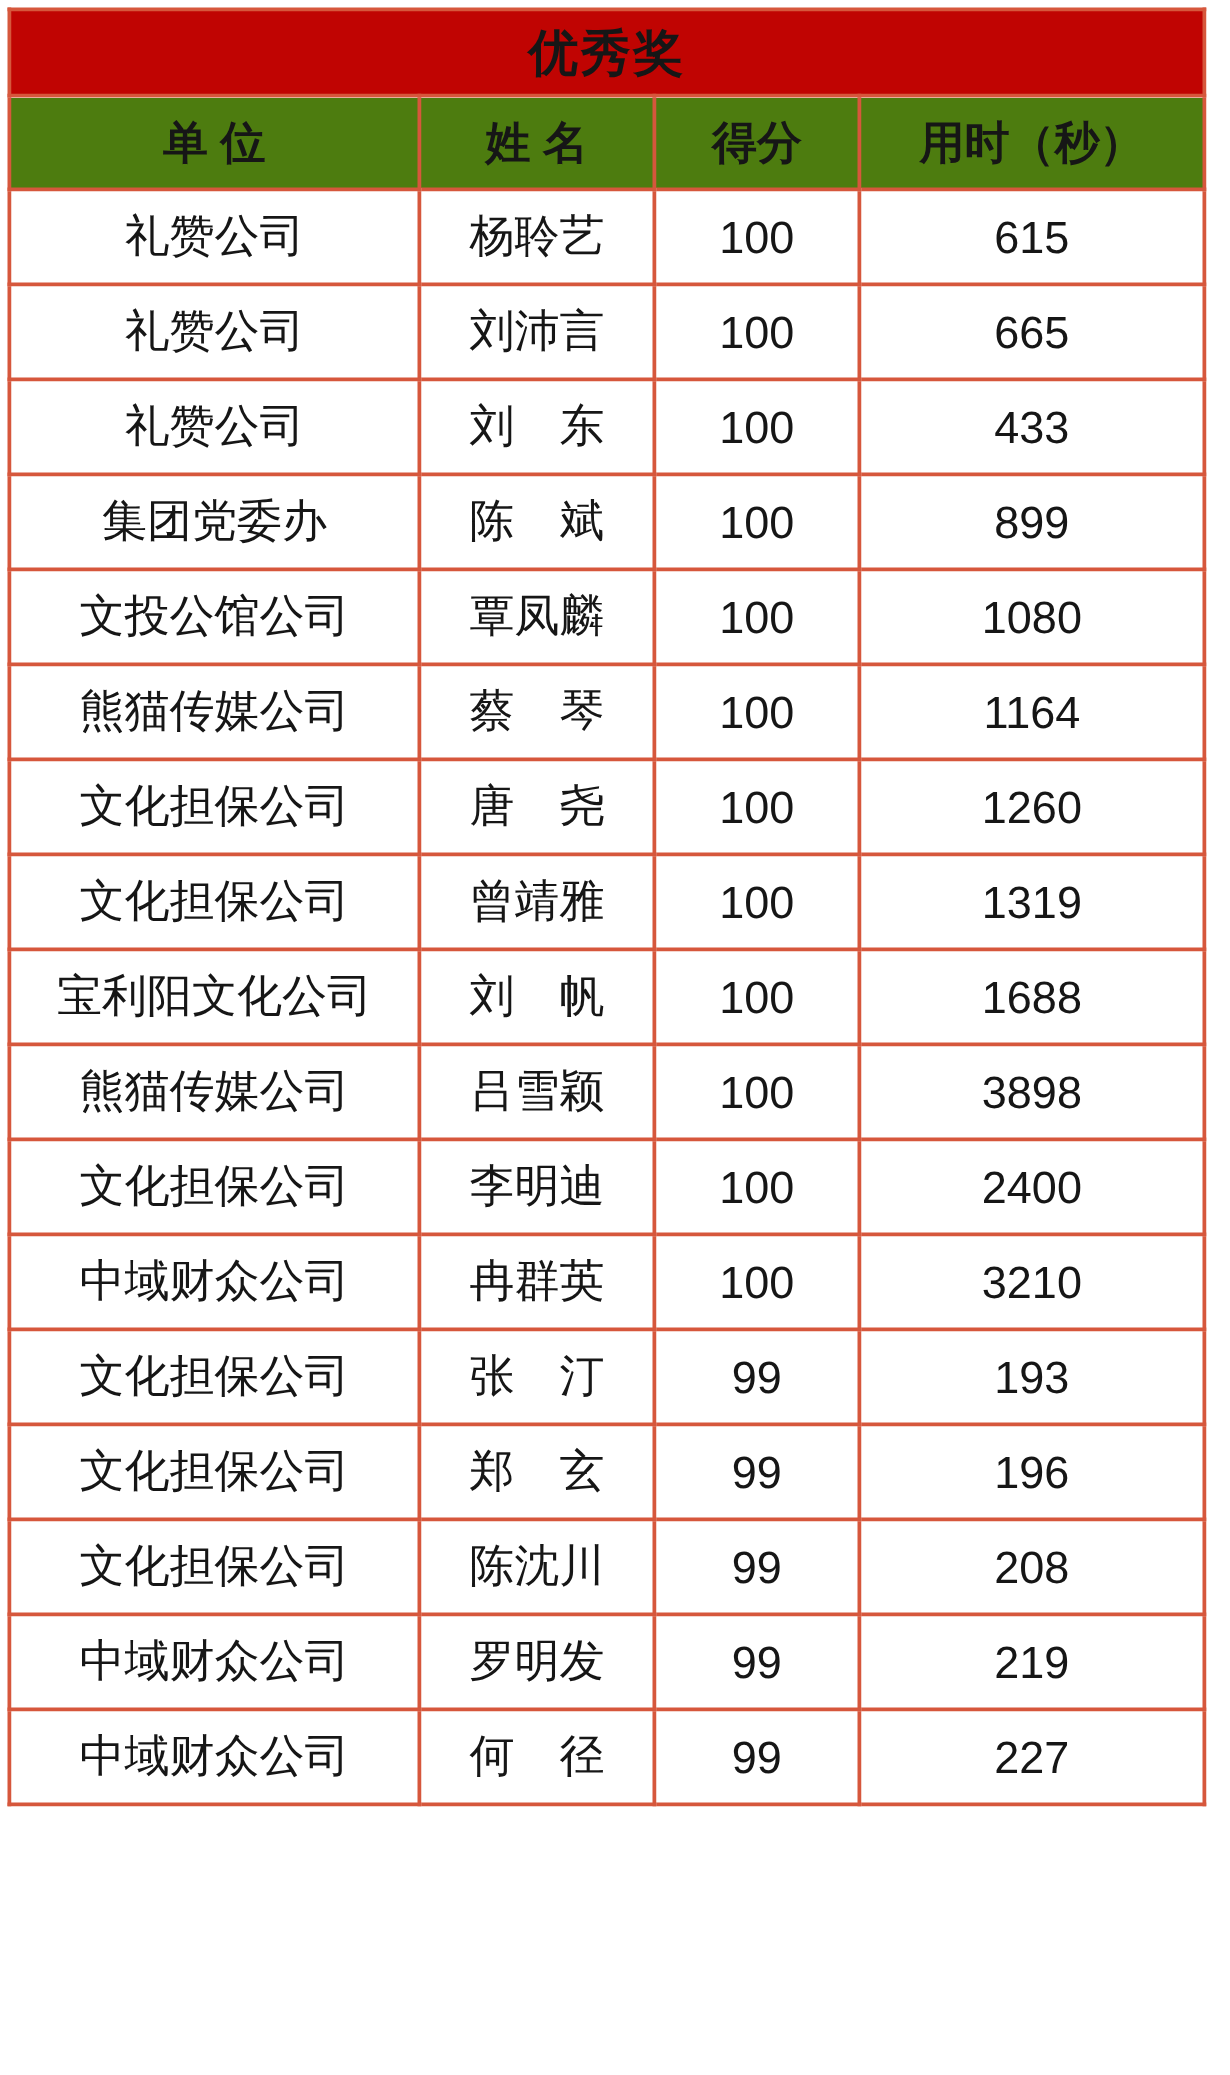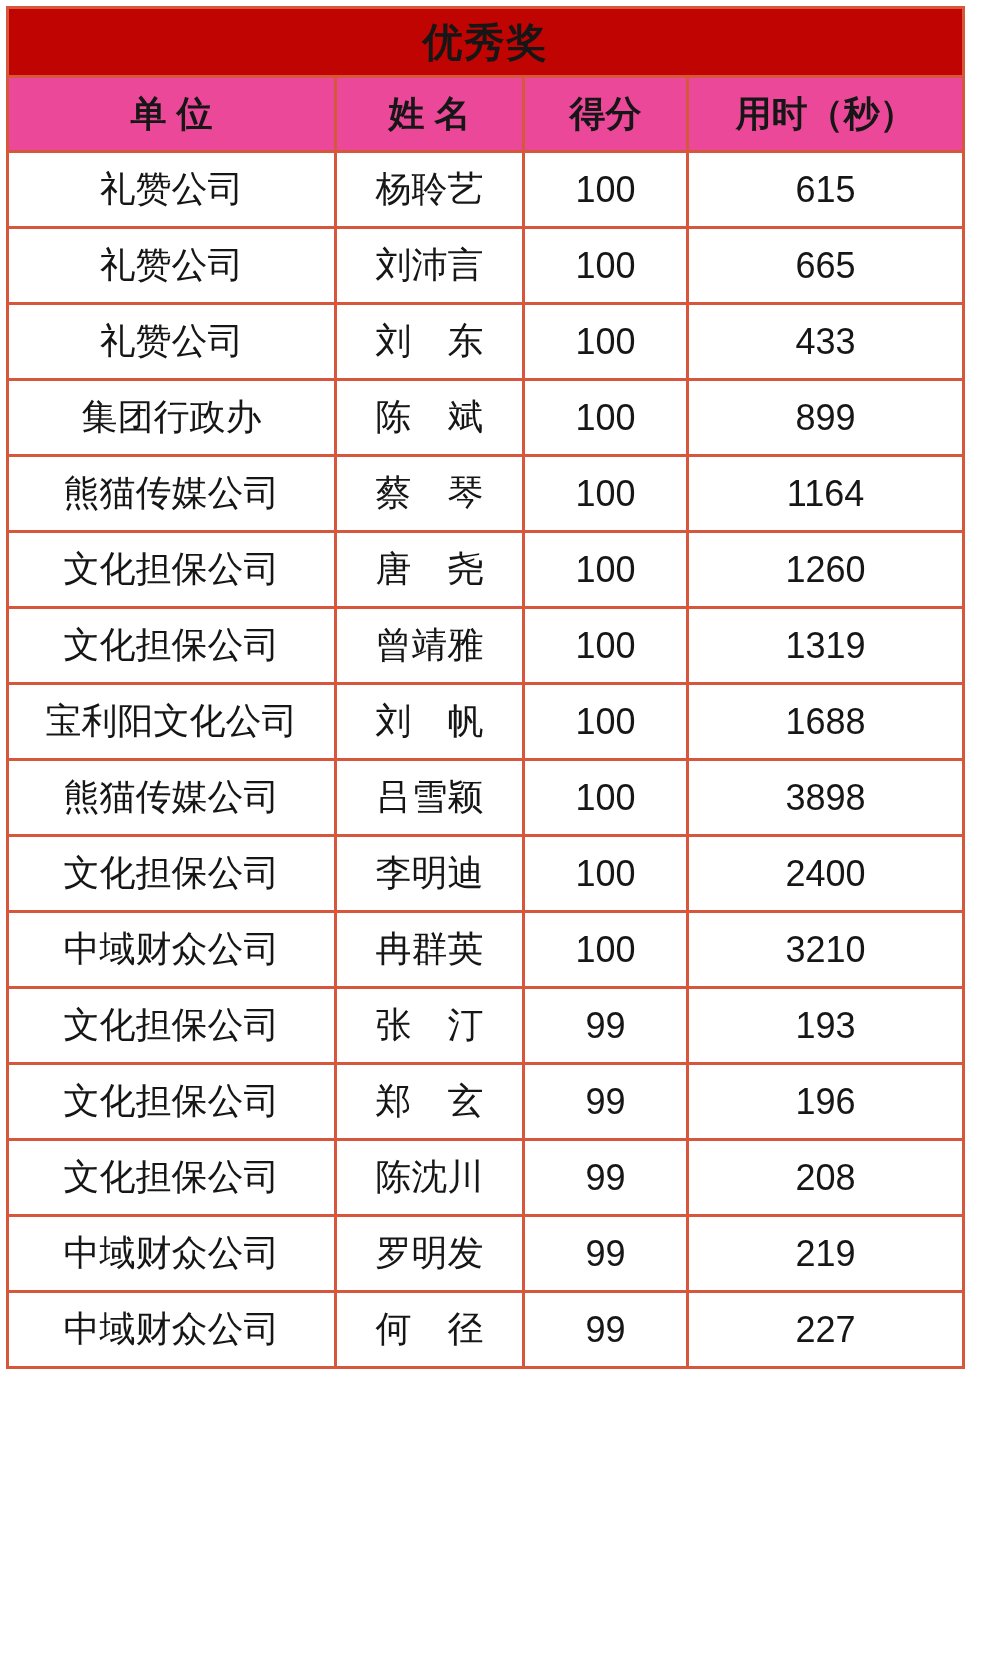"单 位" .header-row th { background: #ec4899 -> #4d7c0f }
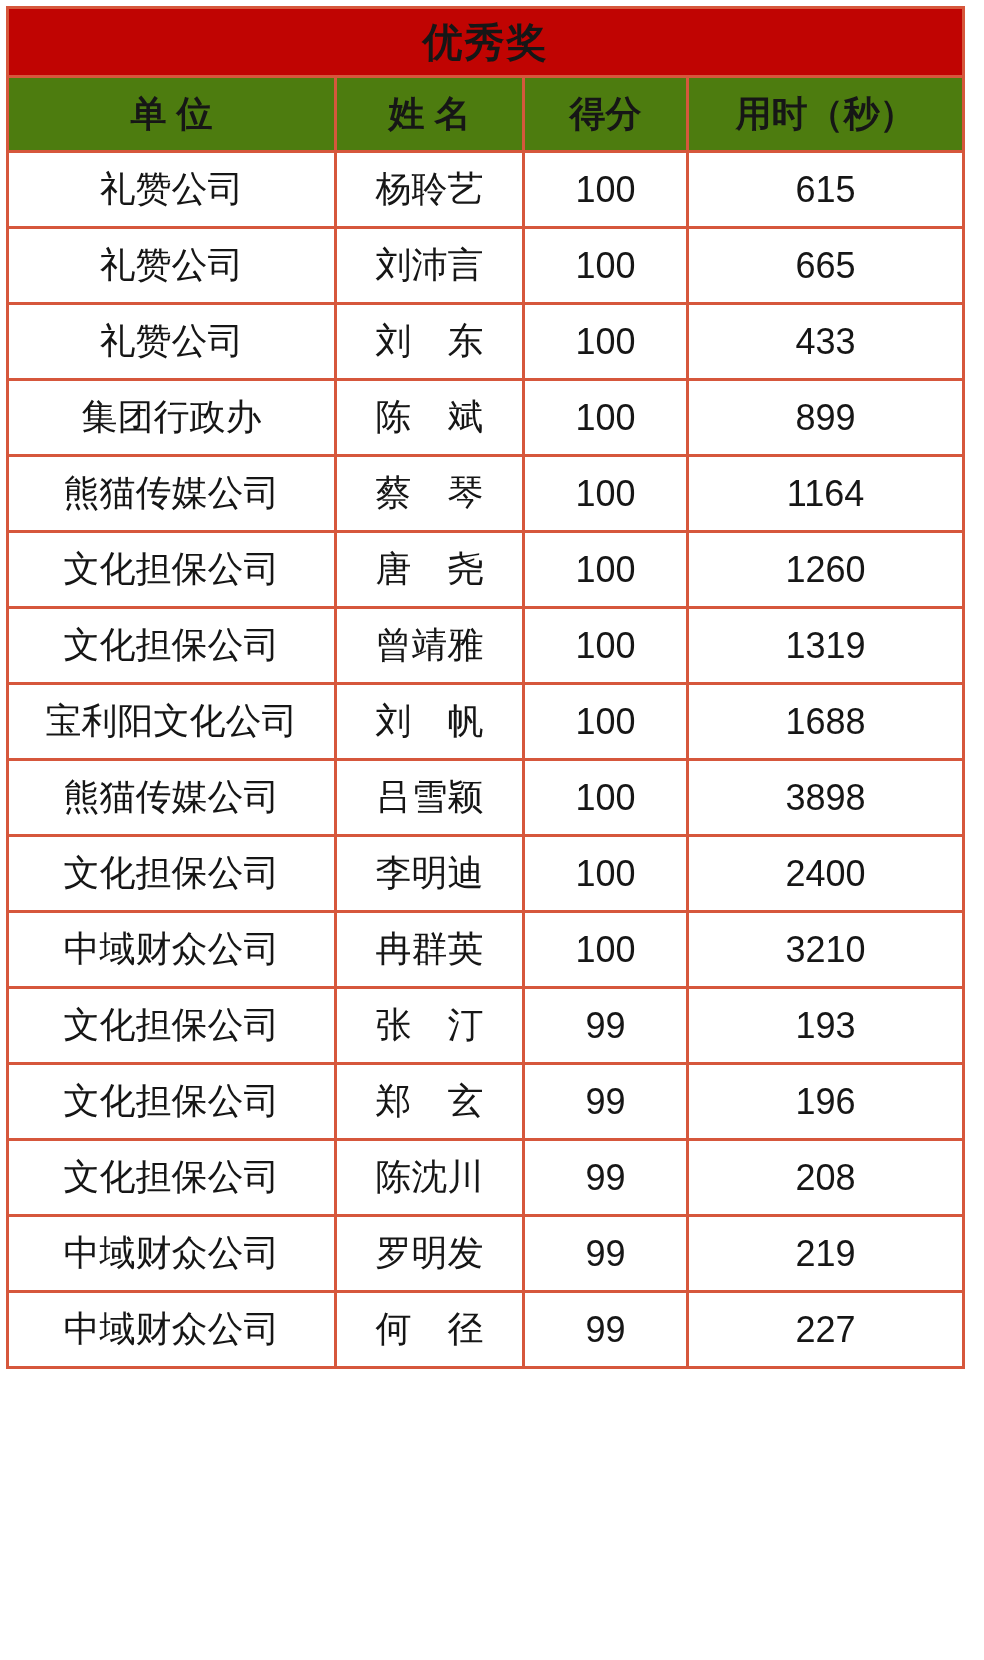"集团行政办" td { text: 行政 -> 党委 }
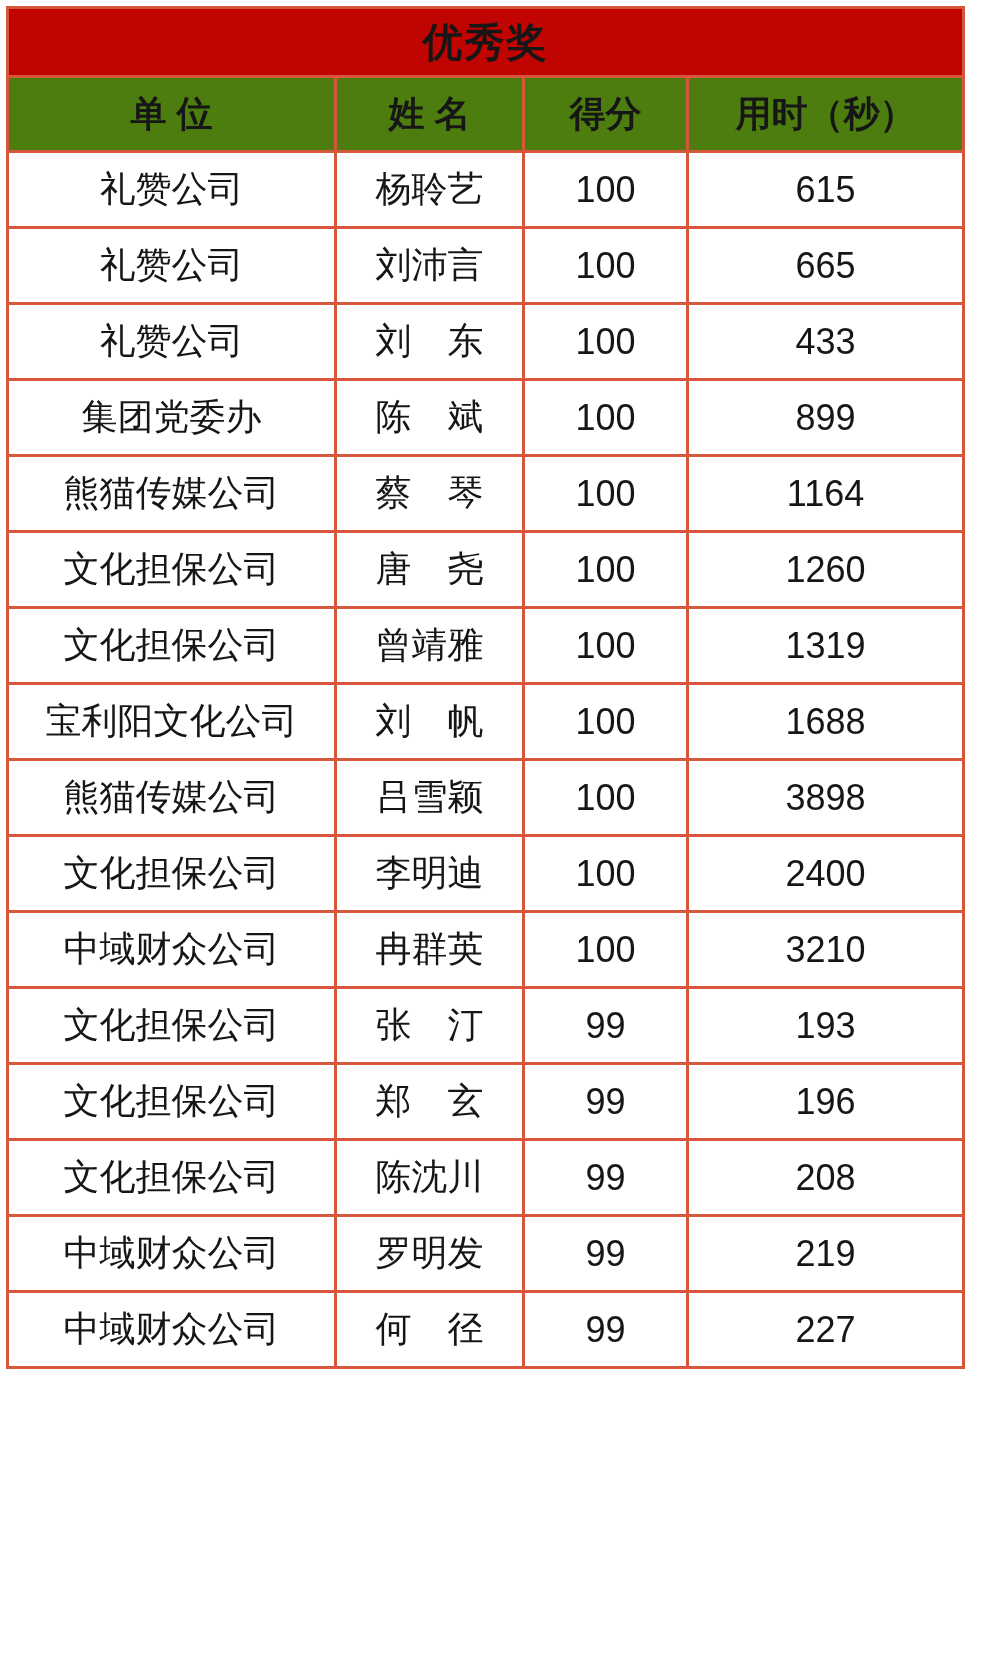"文投公馆公司" tr.data-row { html: none -> <tr> <td>文投公馆公司</td> <td>覃凤麟</td> <td>100</td> <td>1080</td> </tr> }
